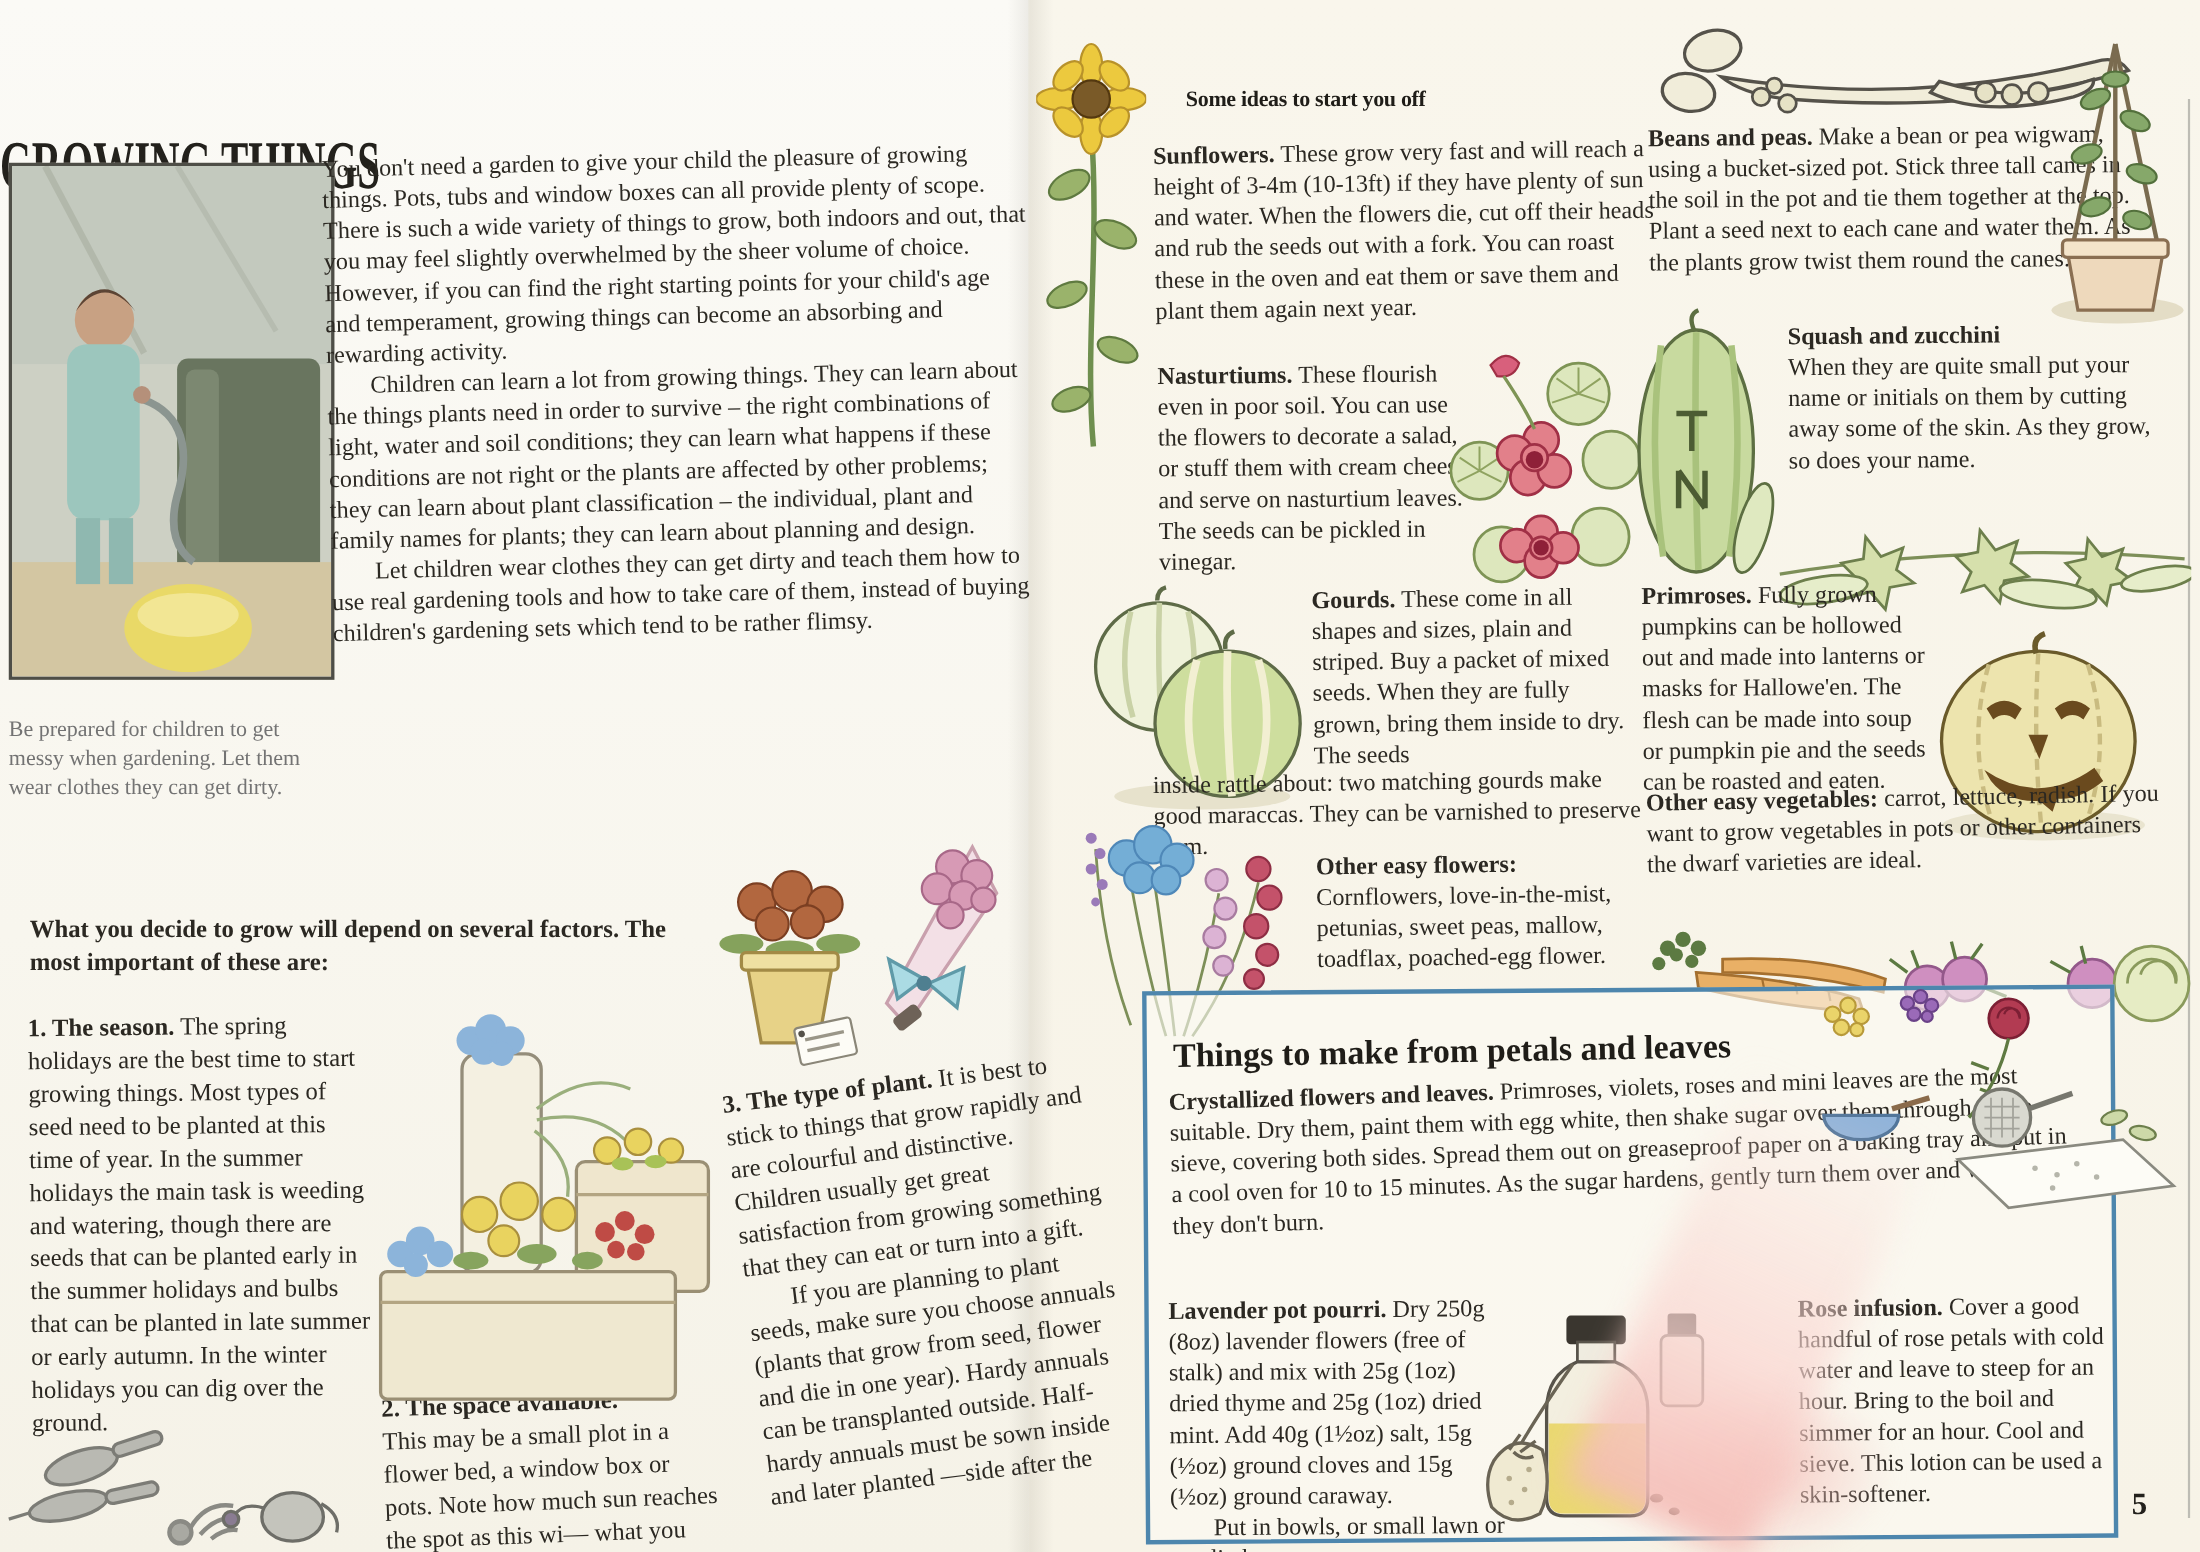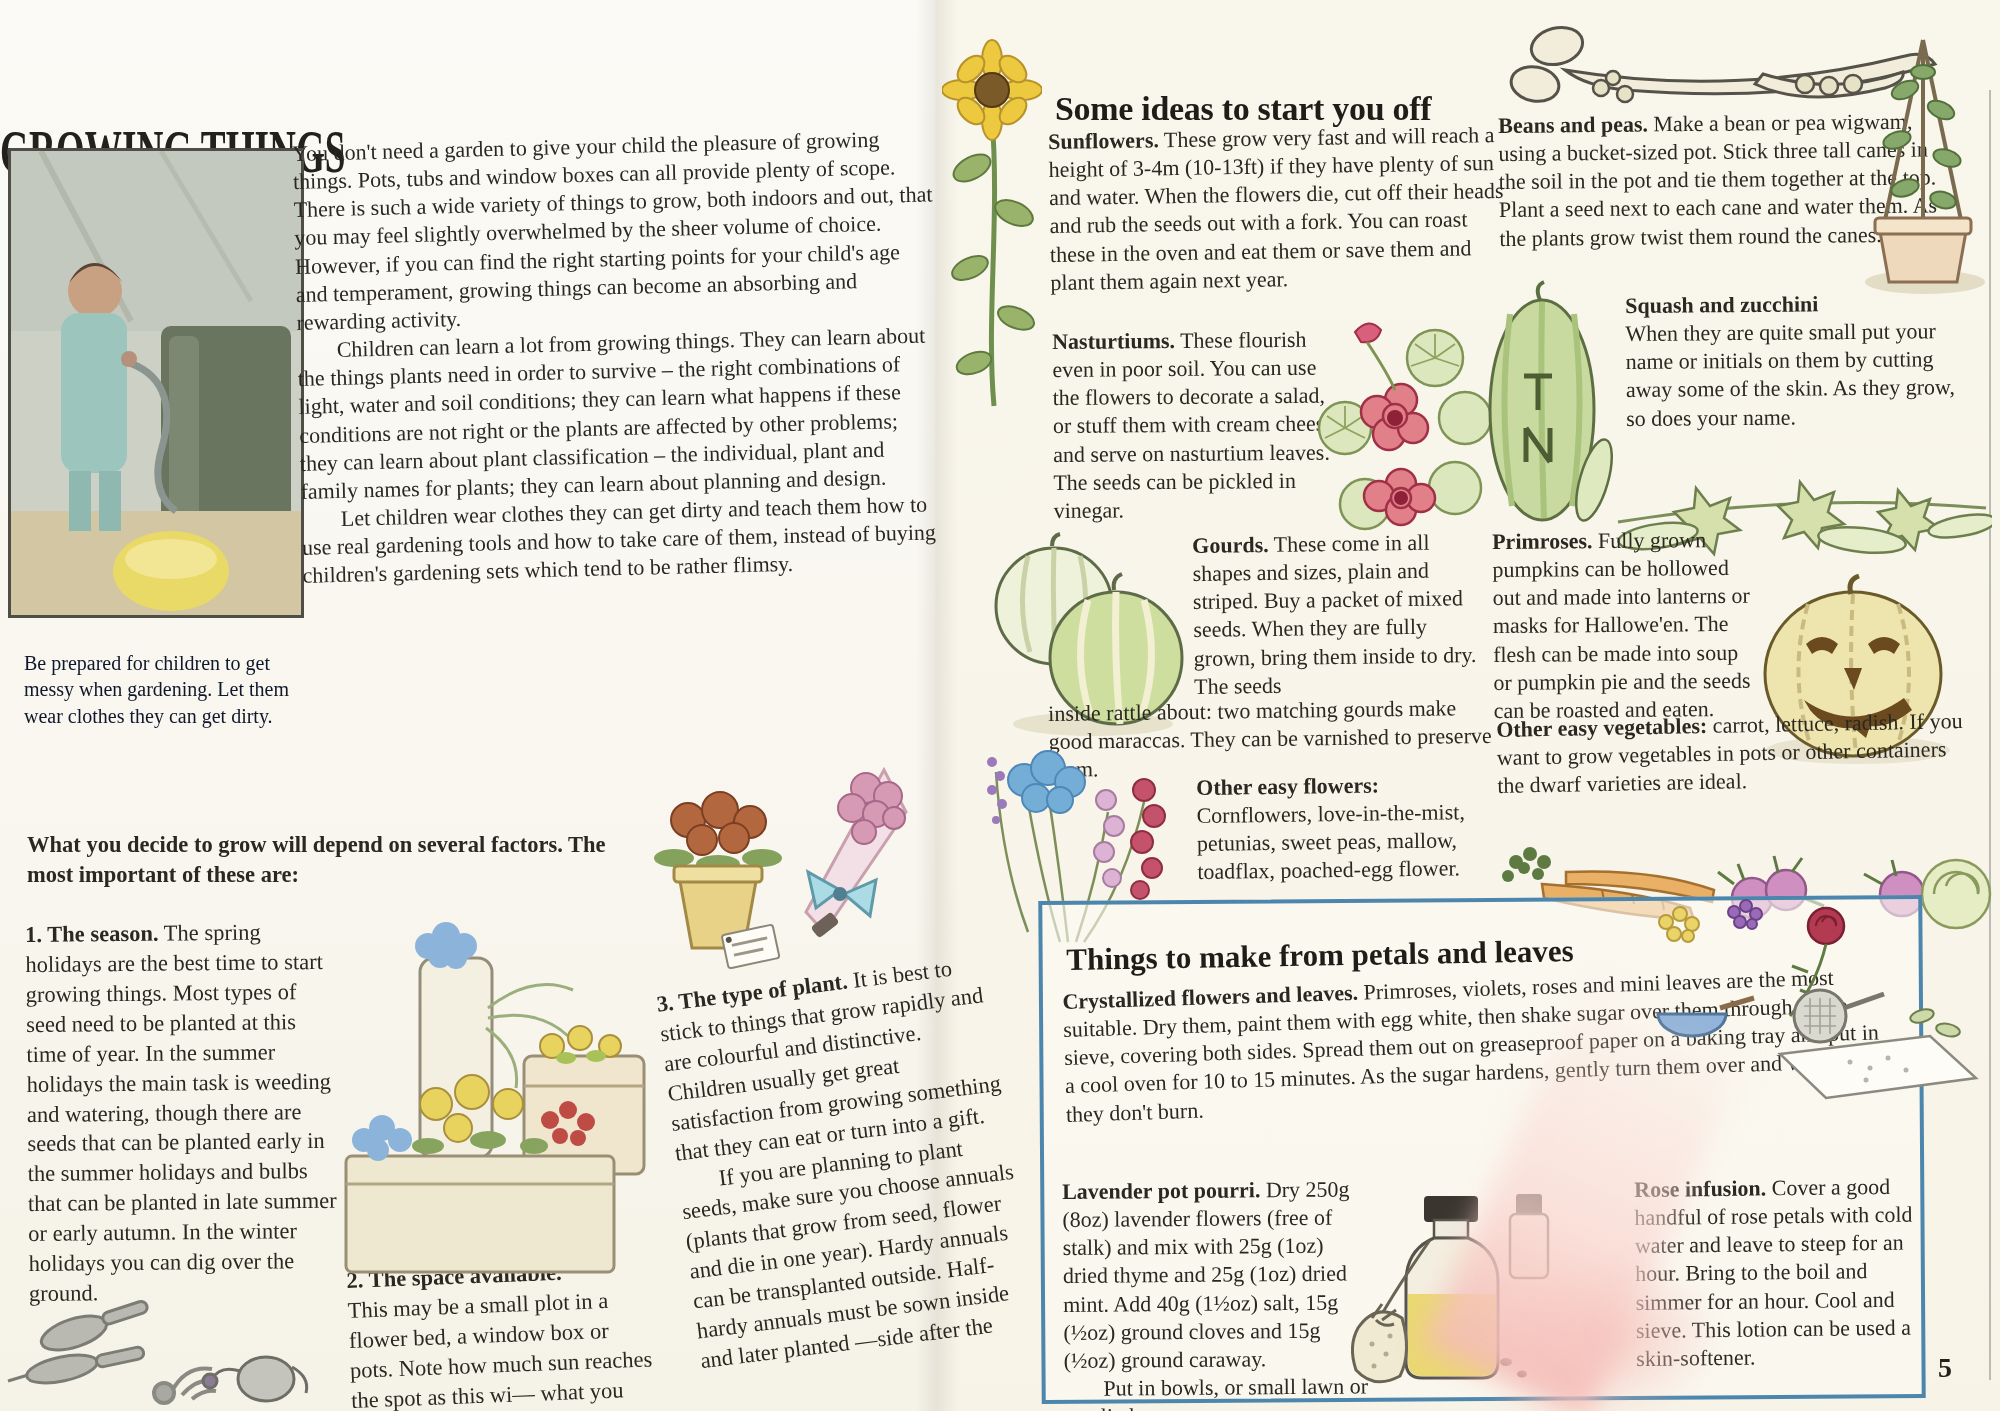"Some ideas to start you" h2.h-section { font-size: 34px -> 20px; left: 1055px -> 1078px }
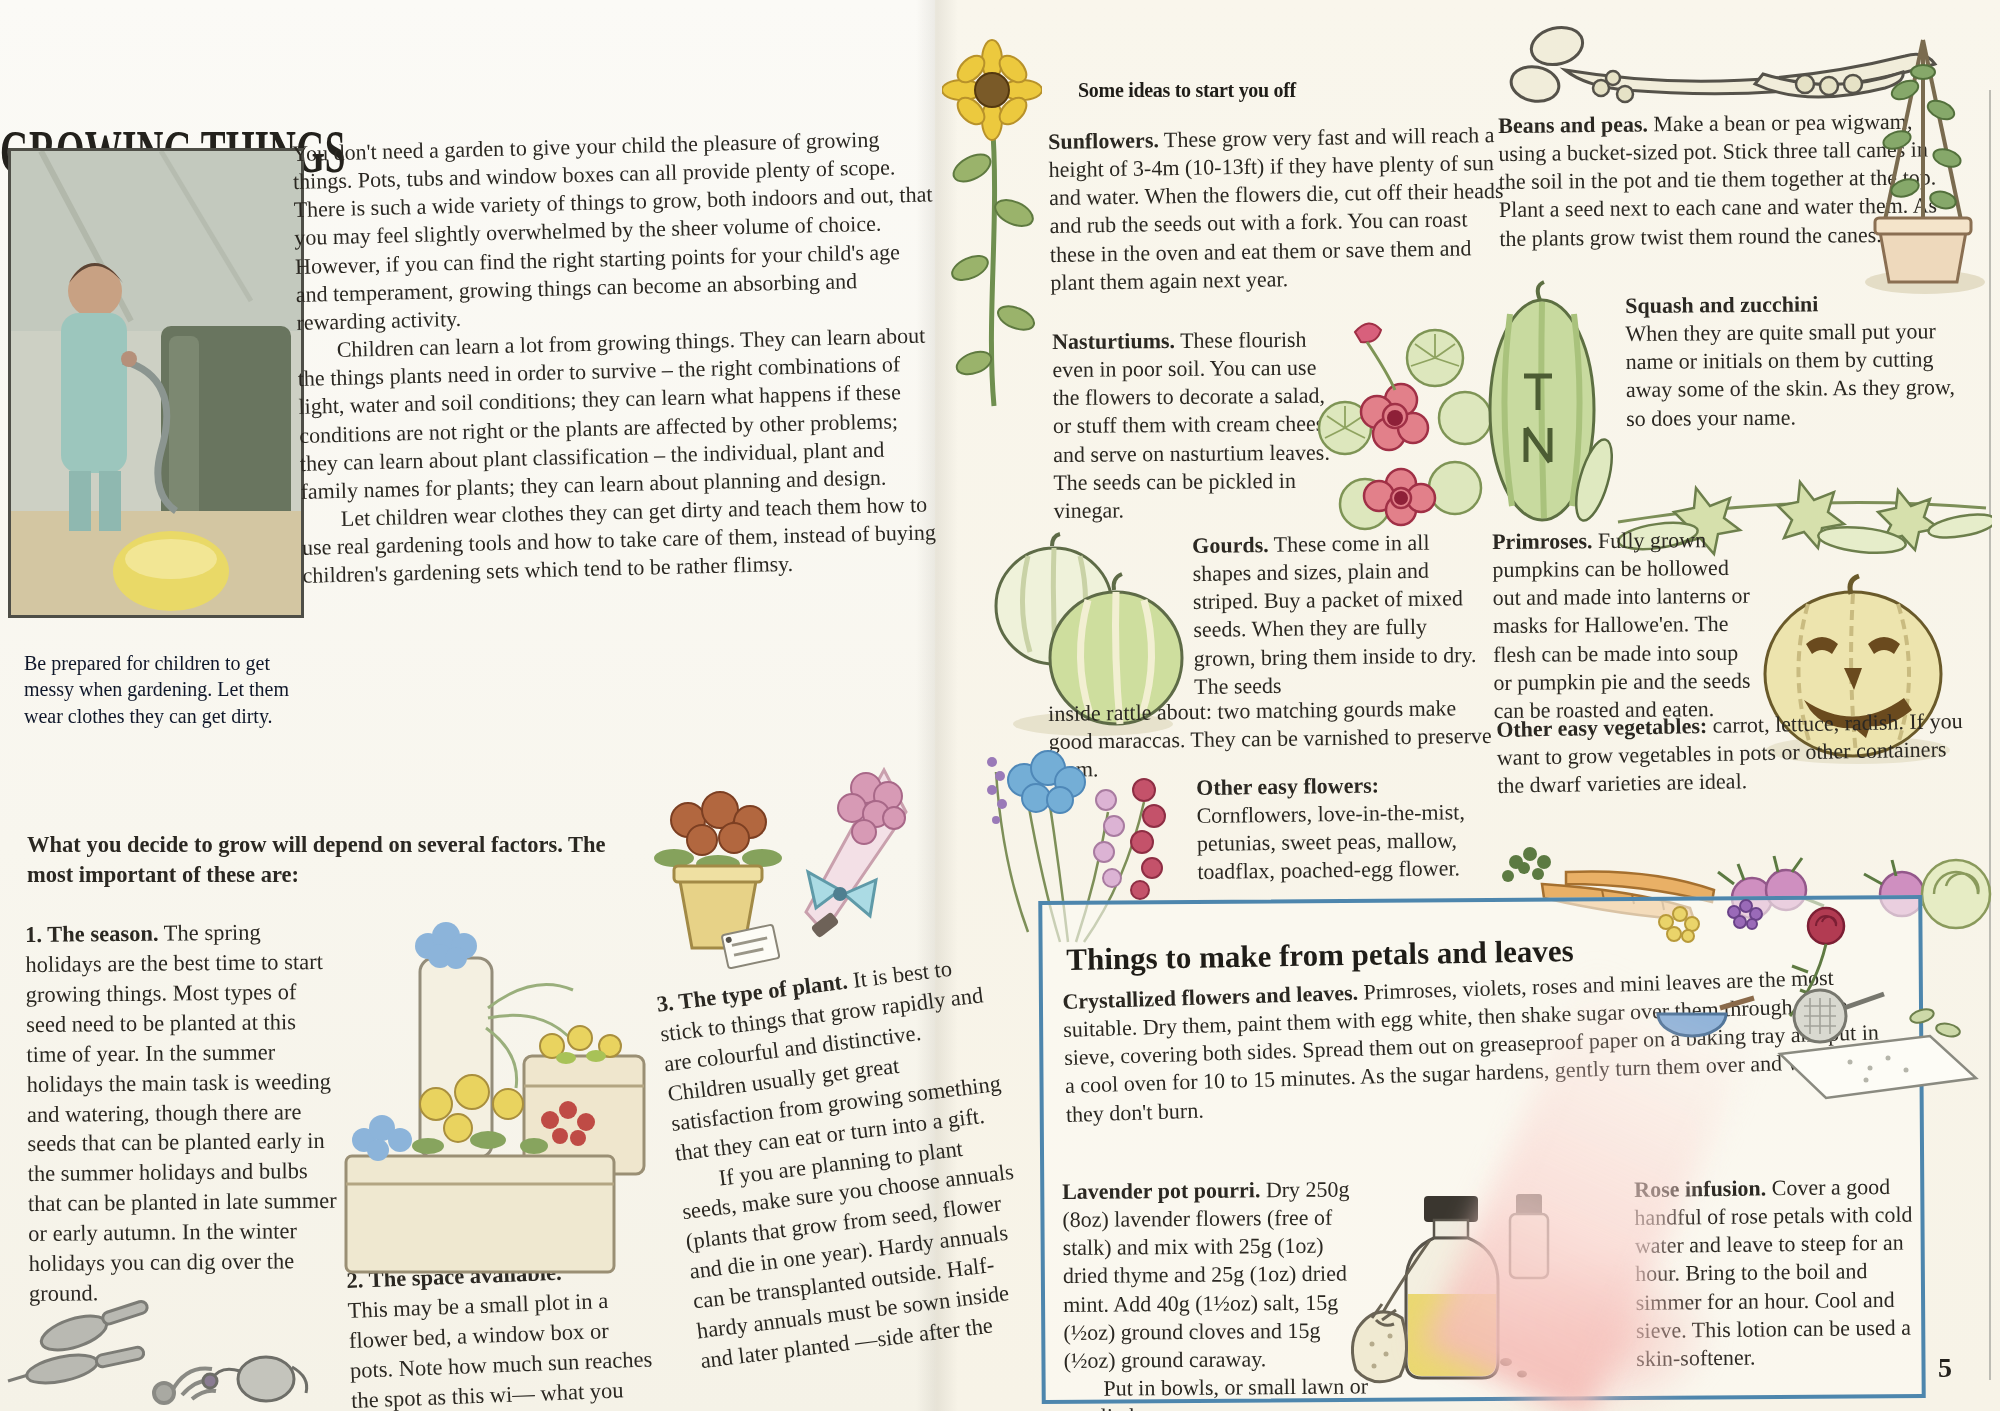"Be prepared for children to" .caption { color: #0f172a -> #737373; left: 24px -> 8px }
